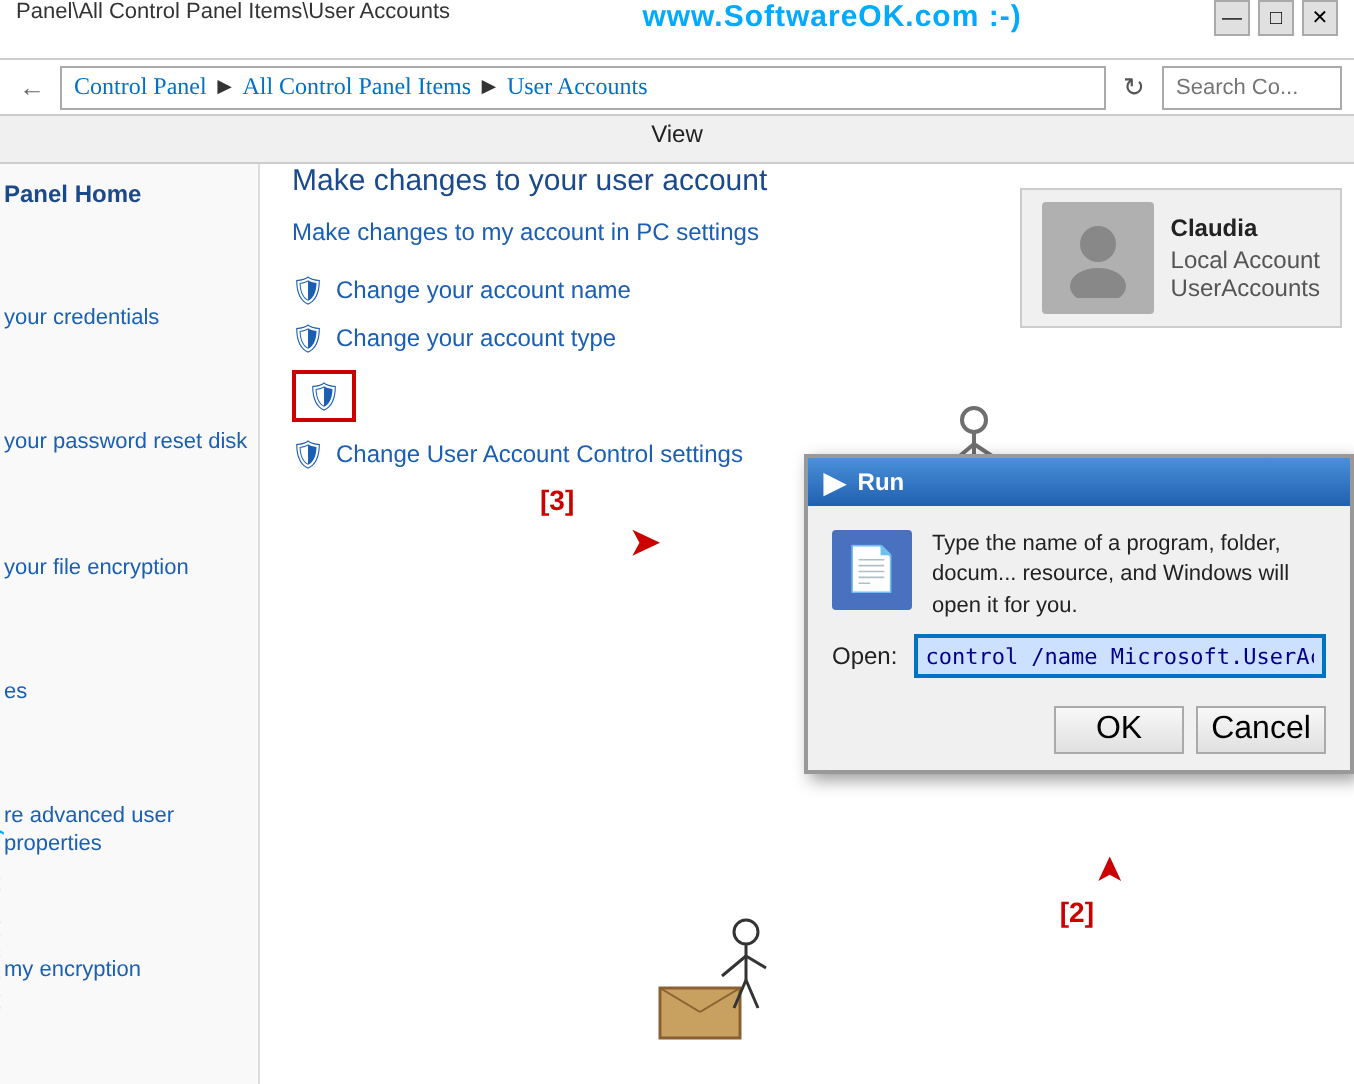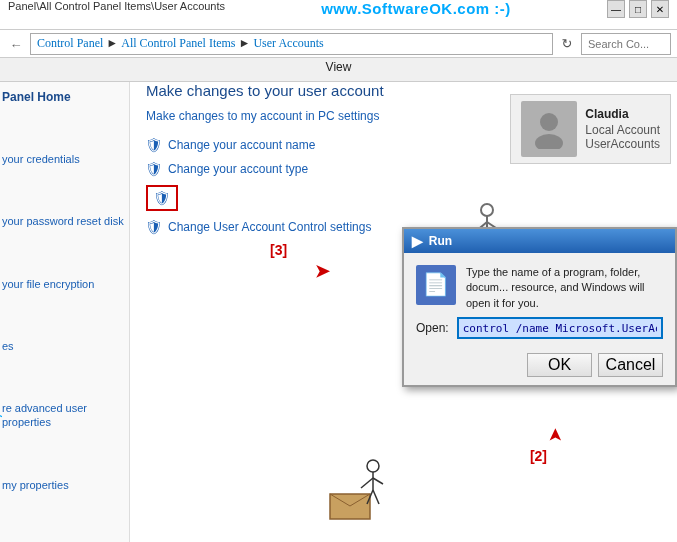"my properties" a.sidebar-link { text: properties -> encryption }
